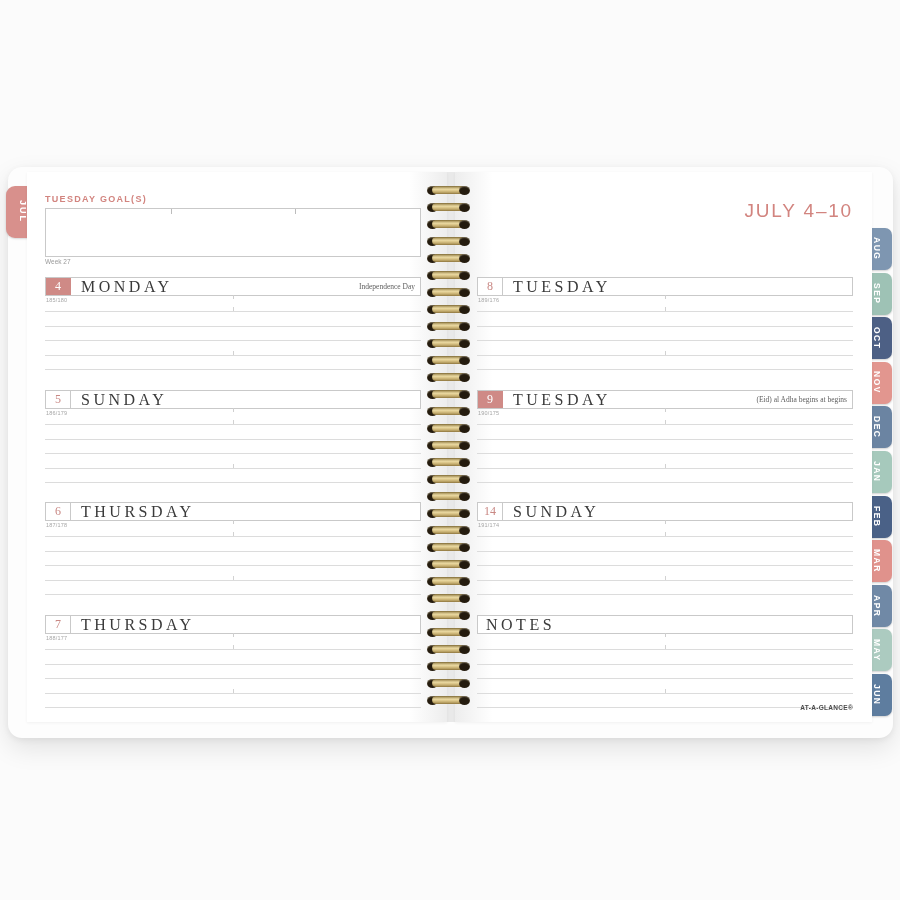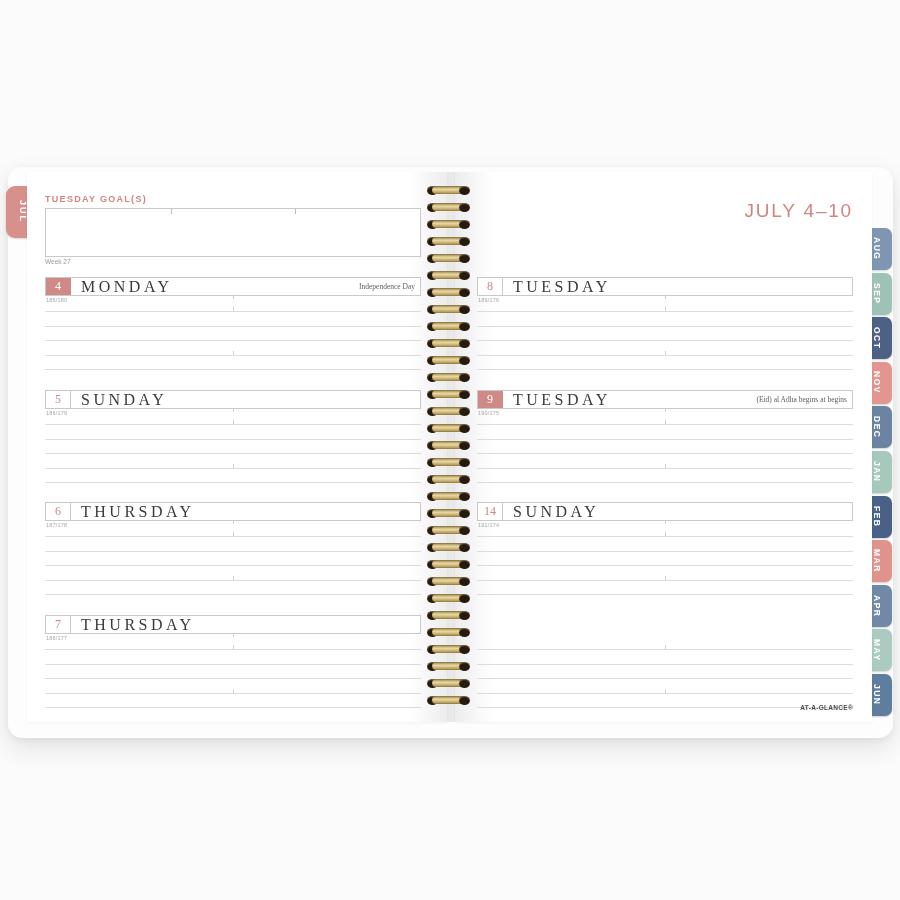"NOTES" div.day-header { html: none -> <div> <div>NOTES</div> </div> }
